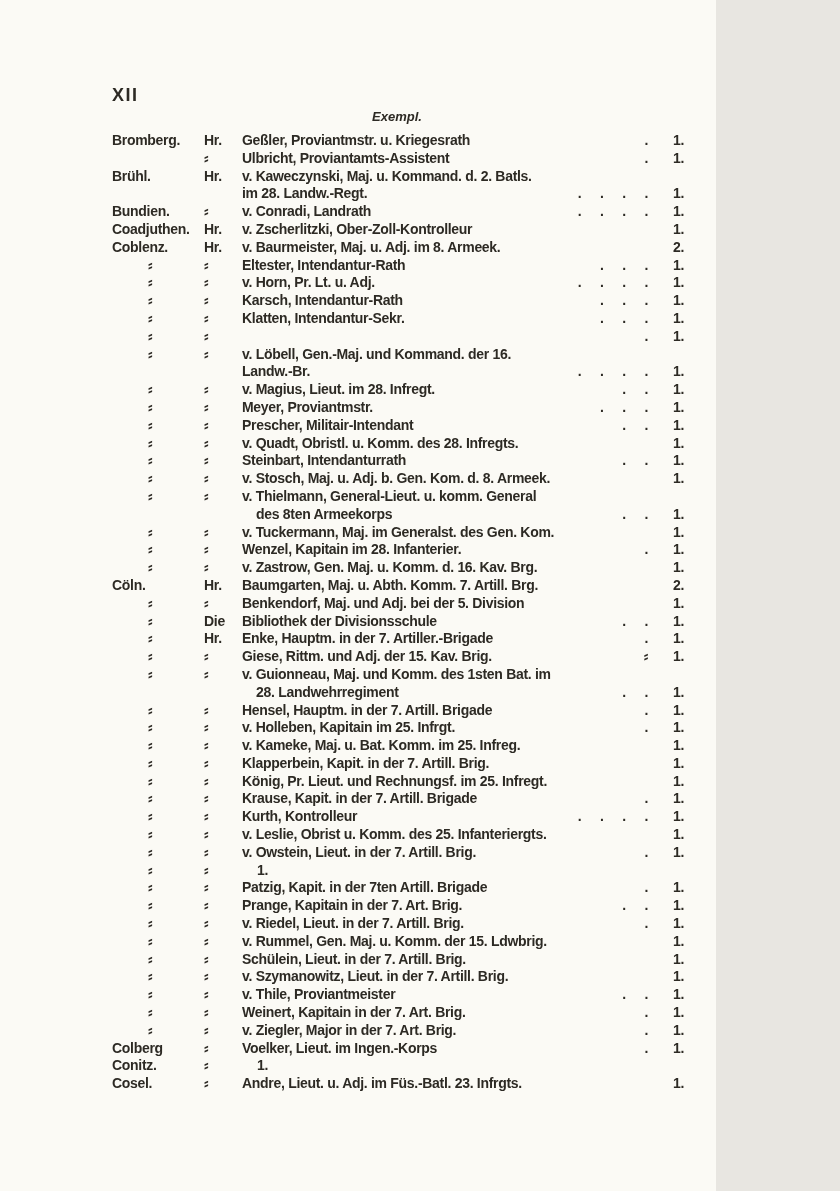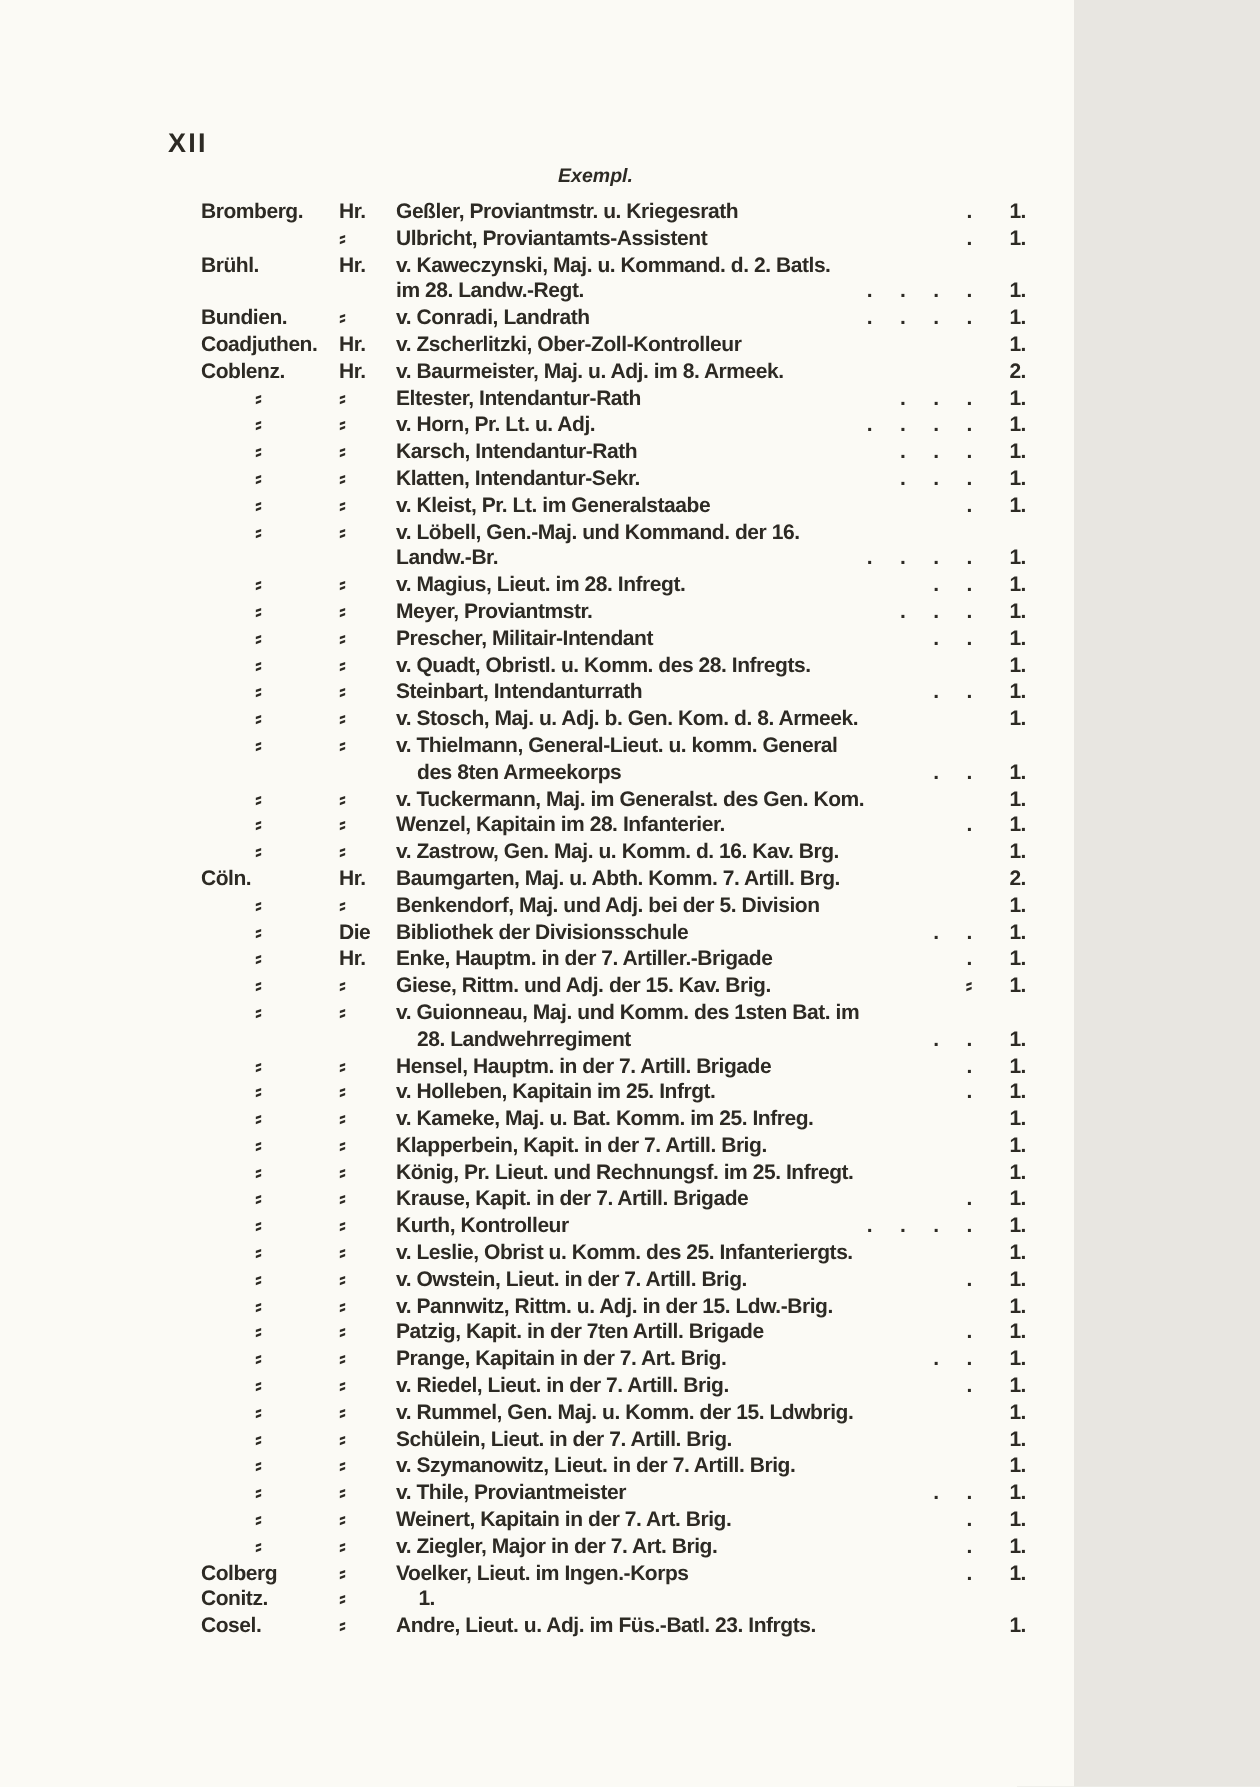"Bromberg." .entries { margin-left: 22px -> none }
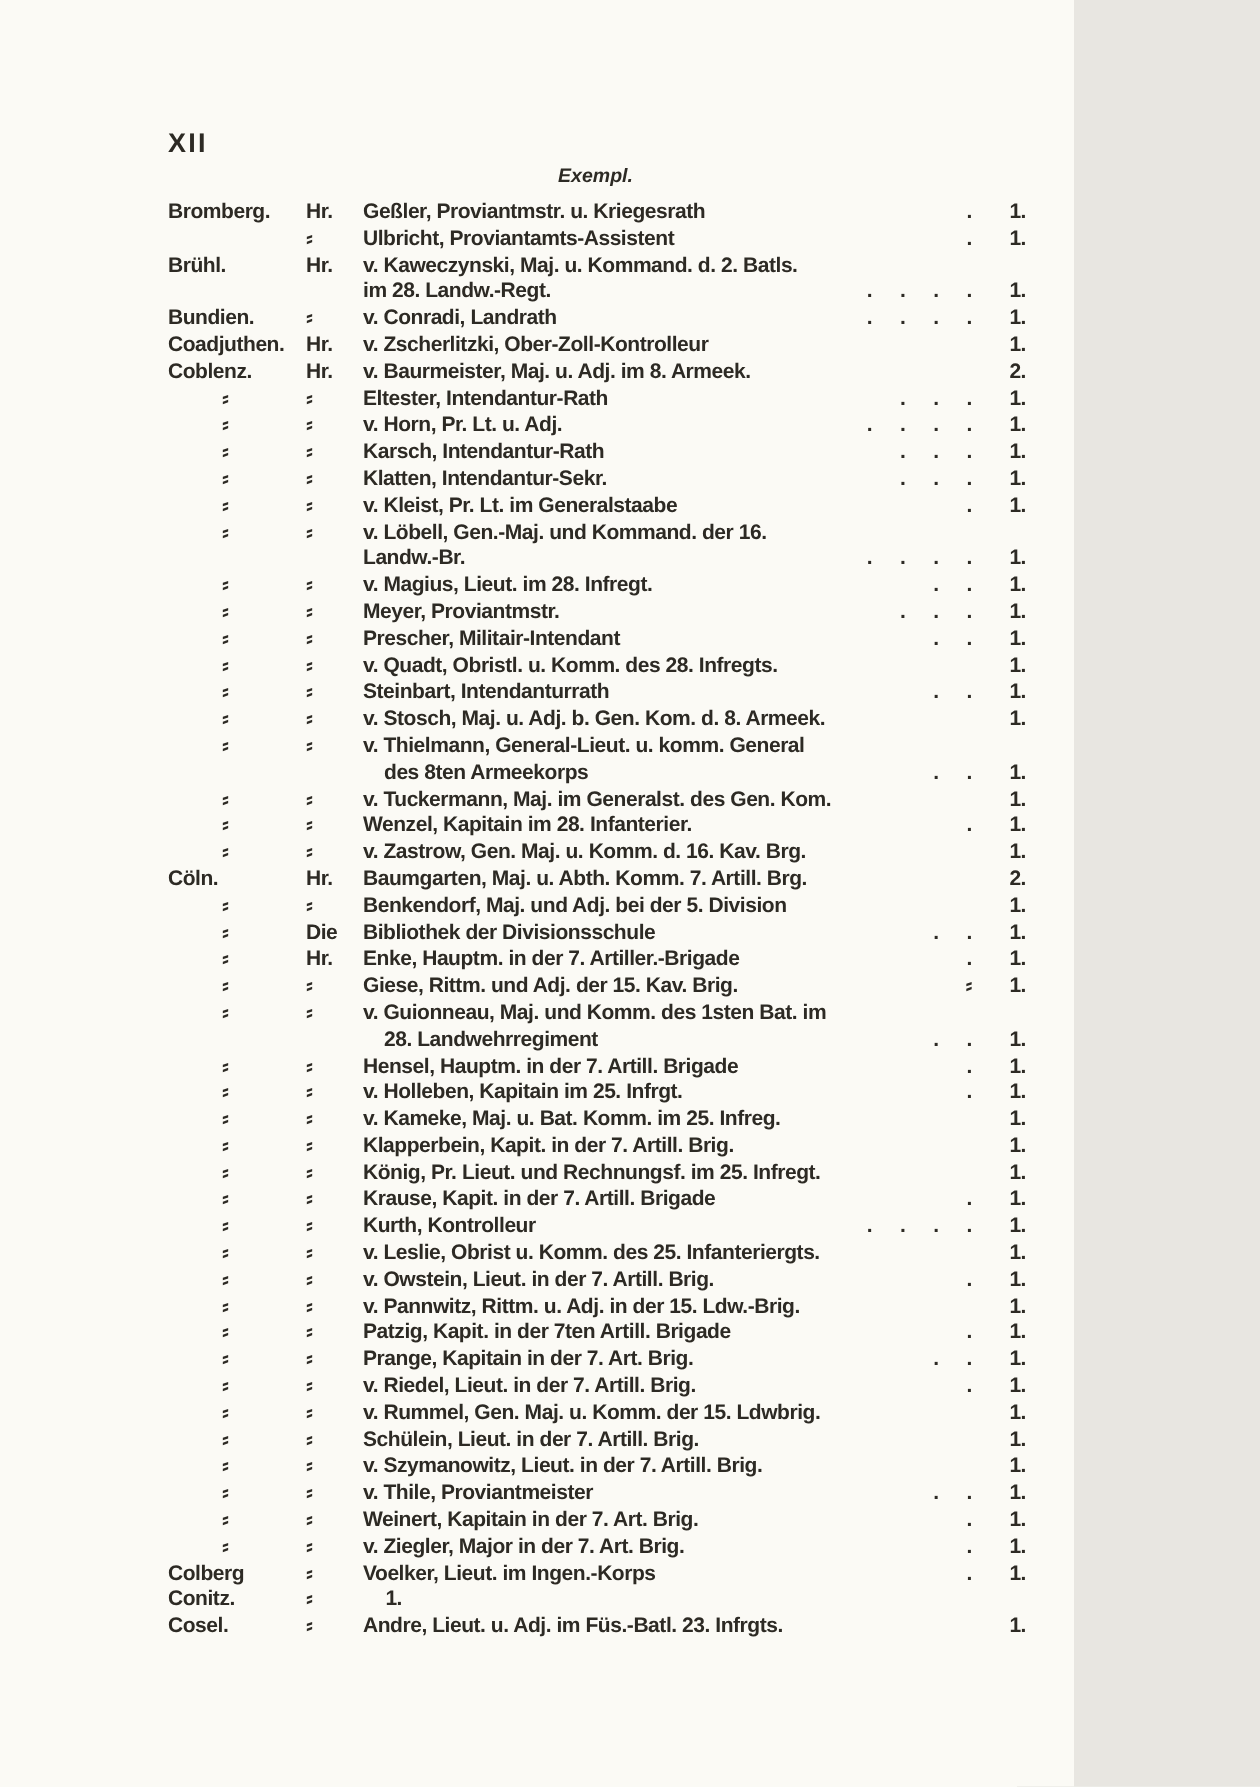"v. Kleist, Pr. Lt. im" span.t { html: <span>v. Kleist, Pr. Lt. im Generalstaabe</span> -> none }
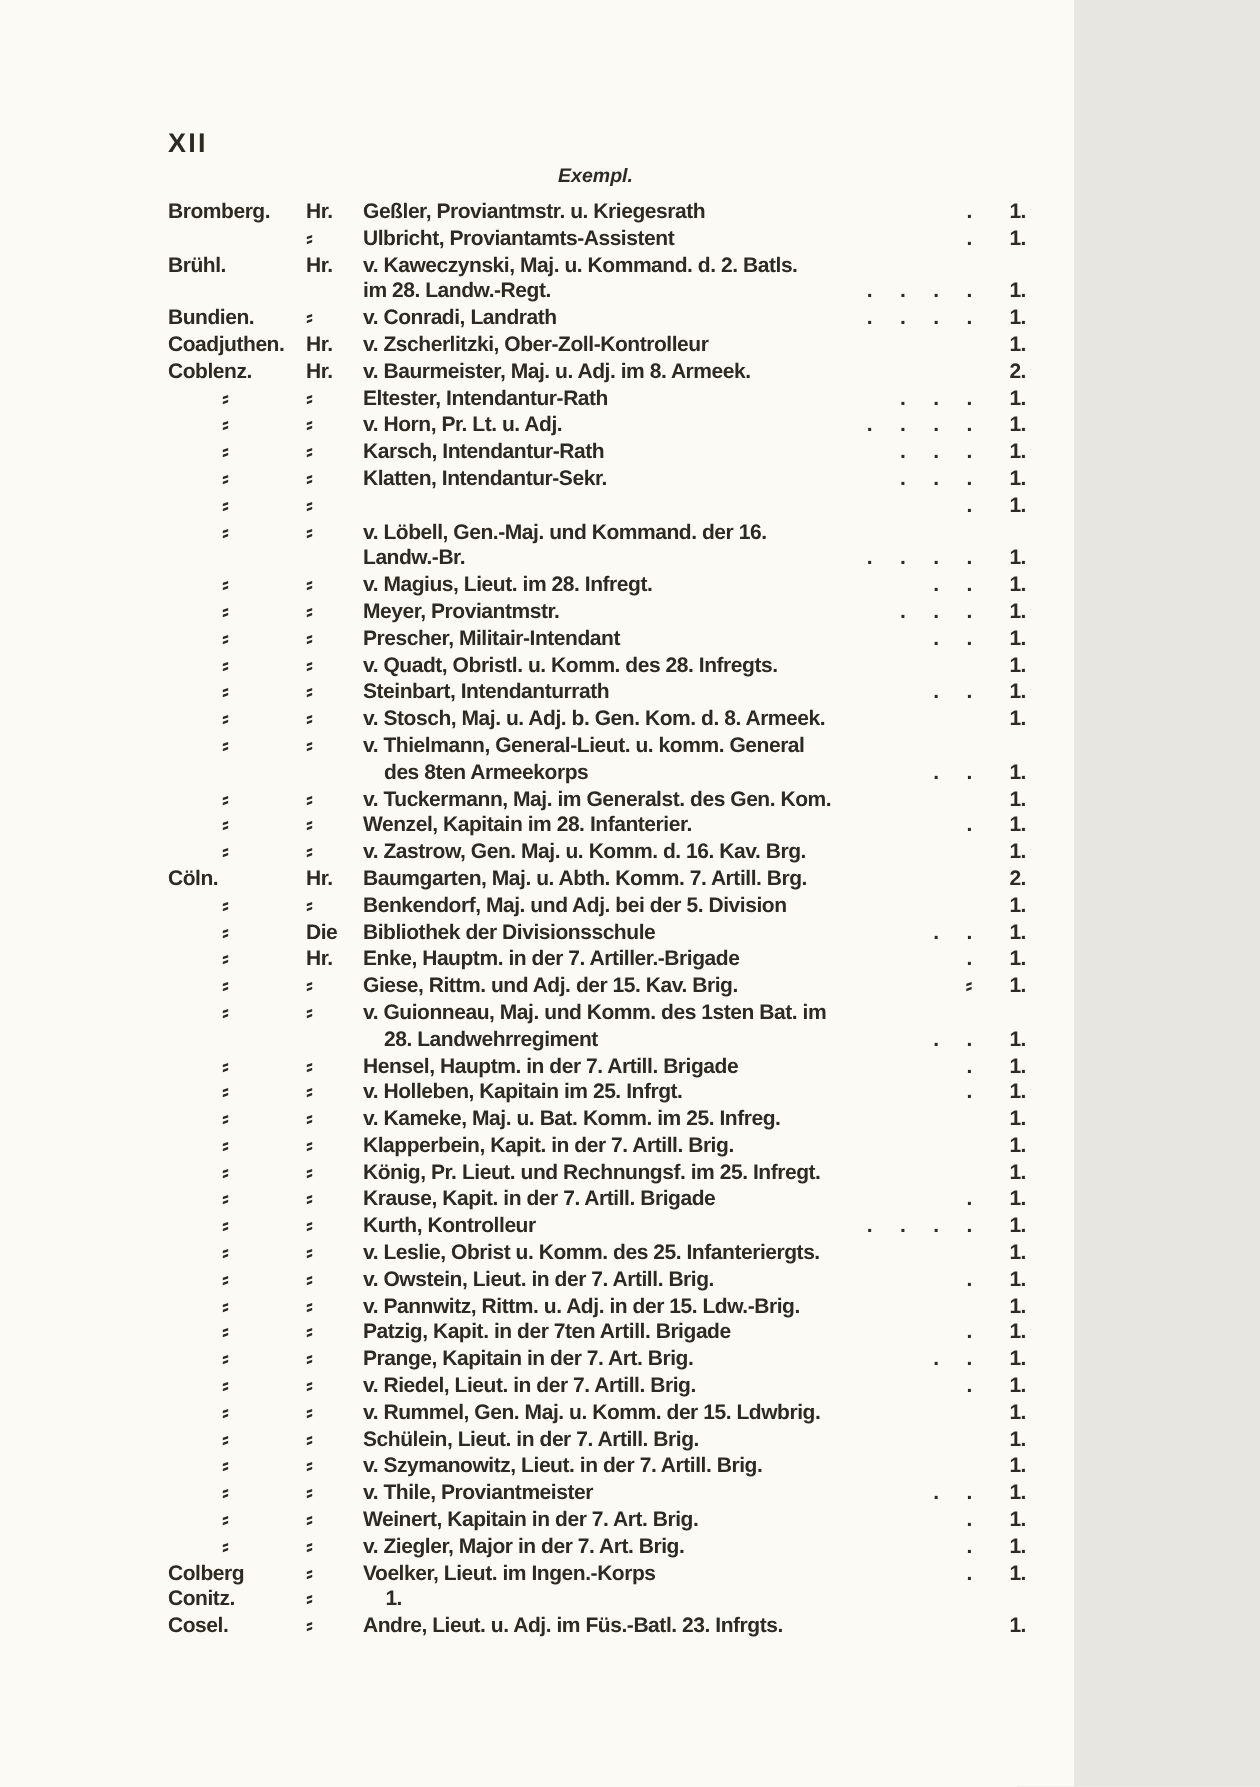"v. Pannwitz, Rittm. u. Adj." span.cell { html: <span> <span>v. Pannwitz, Rittm. u. Adj. in der 15. Ldw.-Brig.</span> <span></span> </span> -> none }
